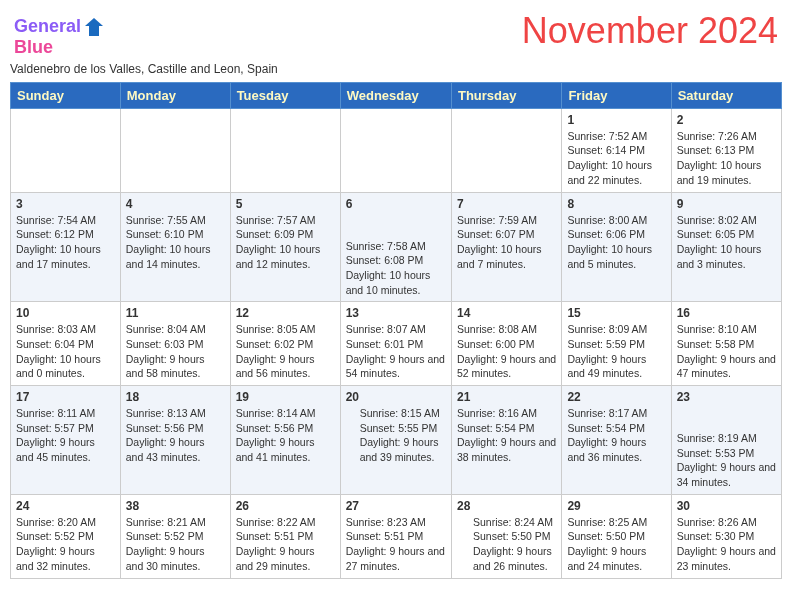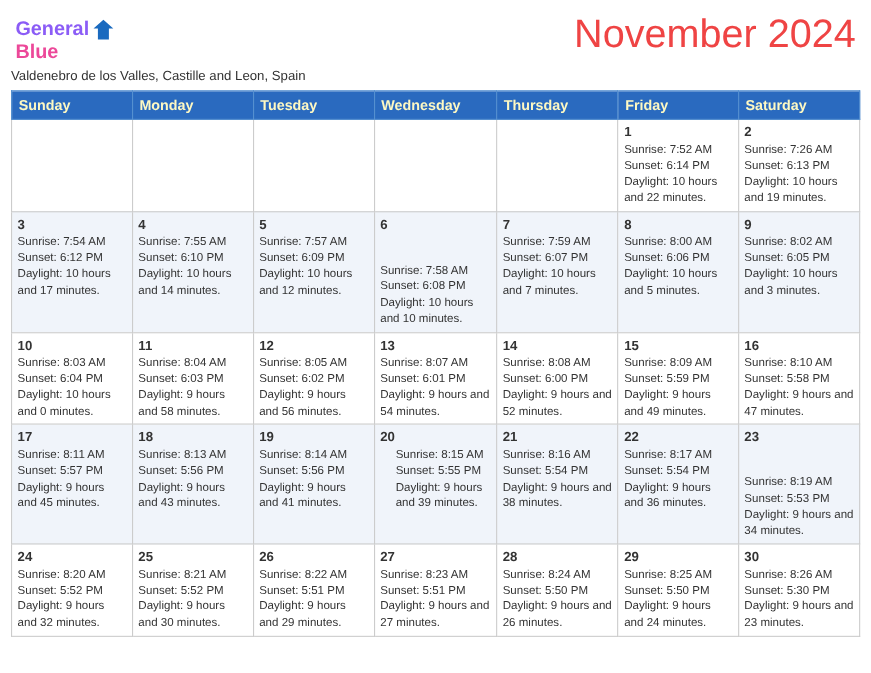"25" span.day-num { text: 25 -> 38 }
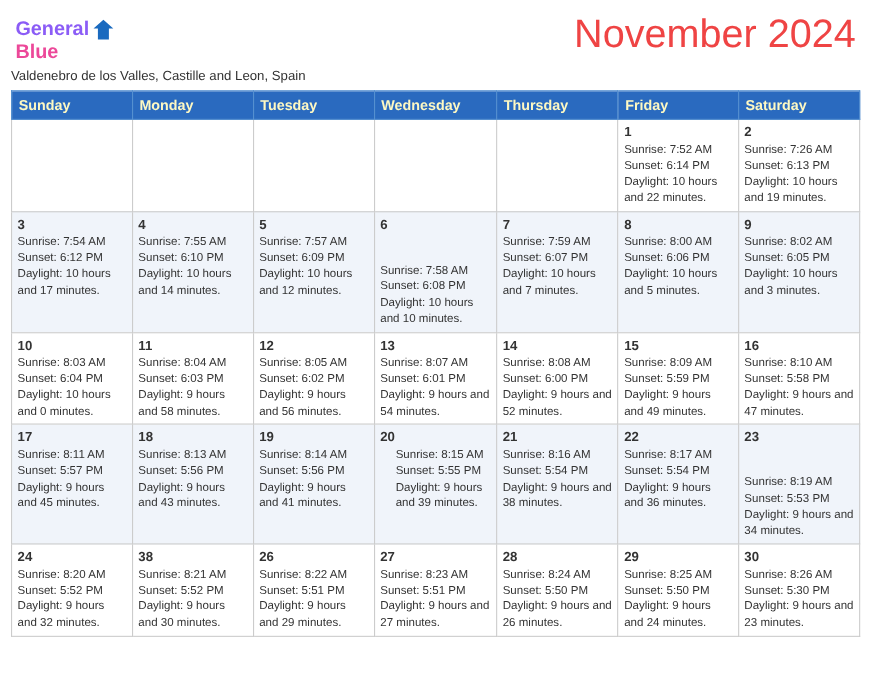"Sunrise: 8:24 AM" div.day-info { margin-left: none -> 16px }
